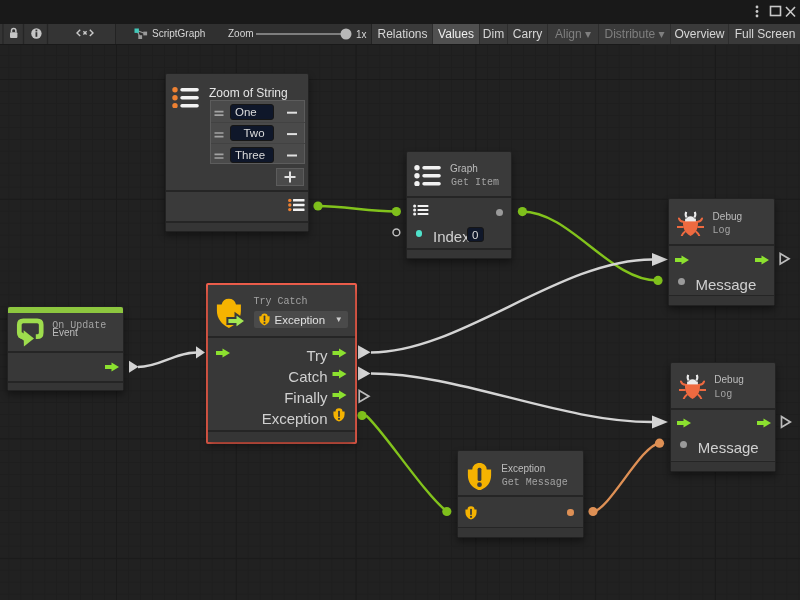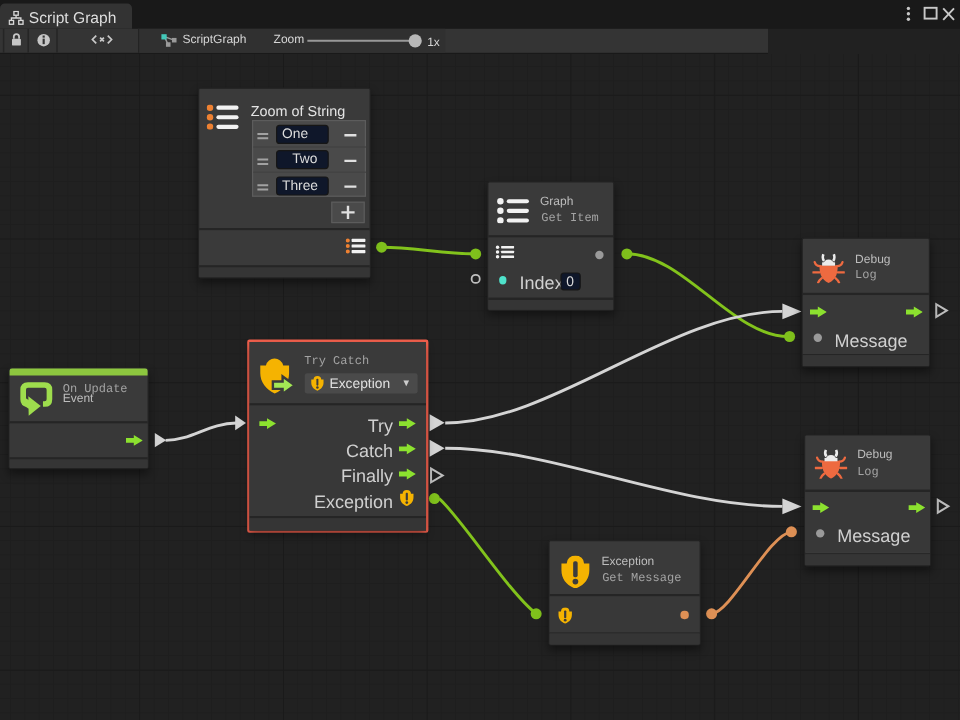"Script Graph" div { html: <div> <svg> <rect></rect> <rect></rect> <rect></rect> <path></path> </svg> <div>Script Graph</div> </div> -> none }
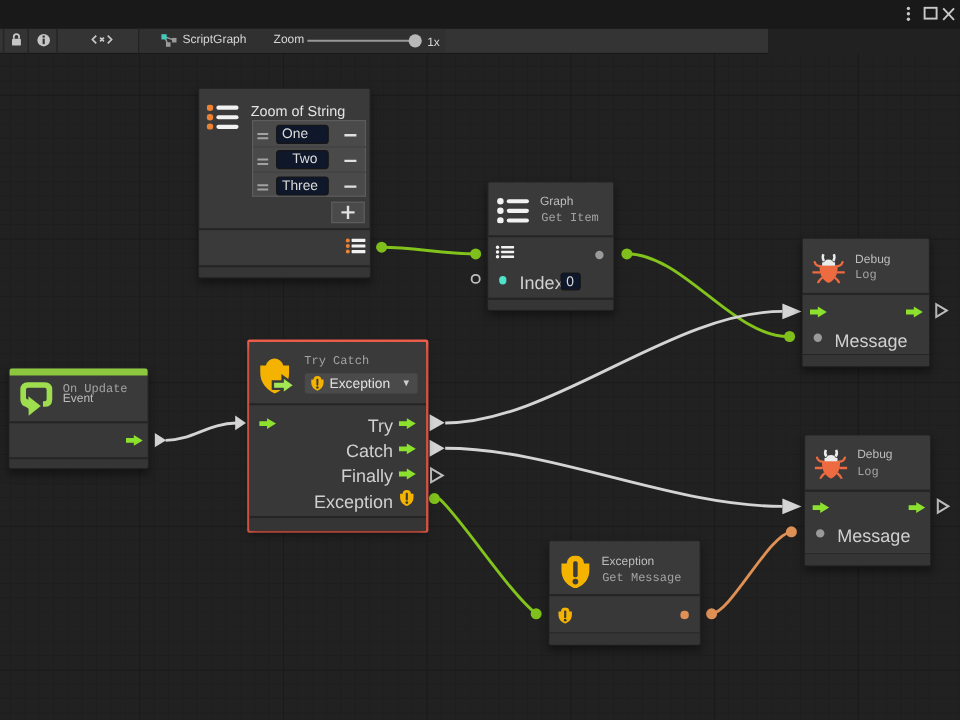"Relations" div.tsec3 { html: none -> <div> <div>Relations</div> <div>Values</div> <div>Dim</div> <div>Carry</div> <div>Align ▾</div> <div>Distribute ▾</div> <div>Overview</div> <div>Full Screen</div> </div> }
